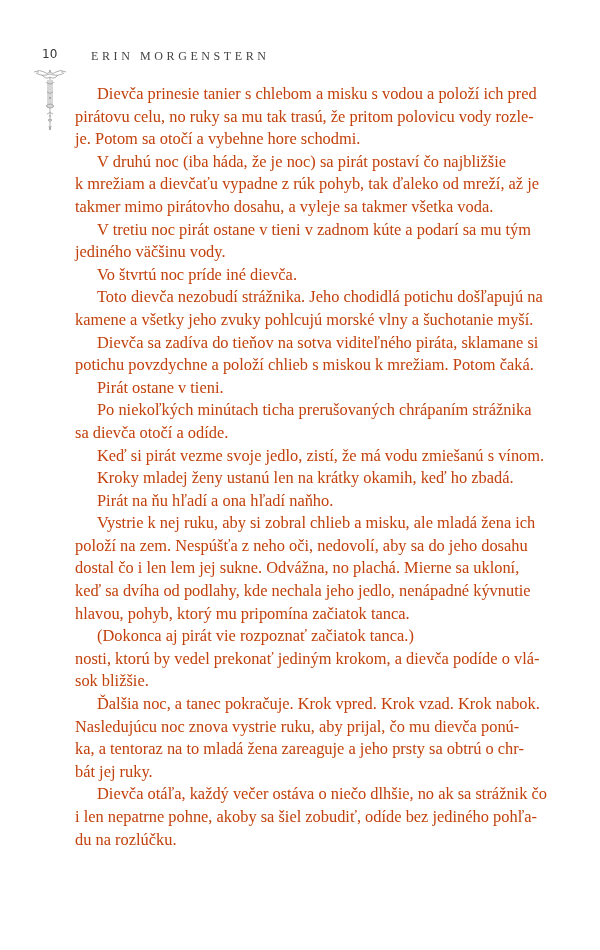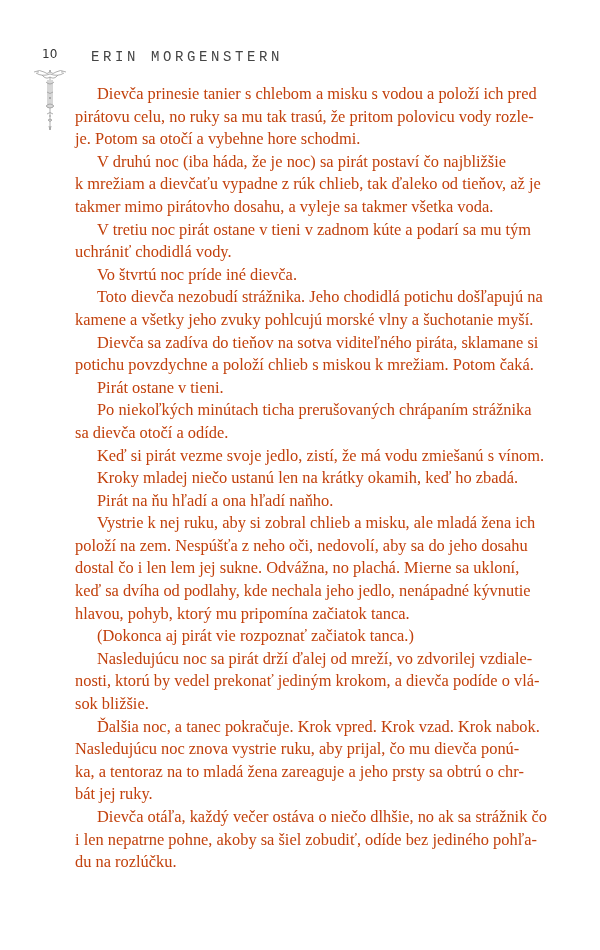"ERIN MORGENSTERN" .running-head { font-family: Liberation Mono, monospace -> Liberation Serif, serif; font-size: 14px -> 12px }
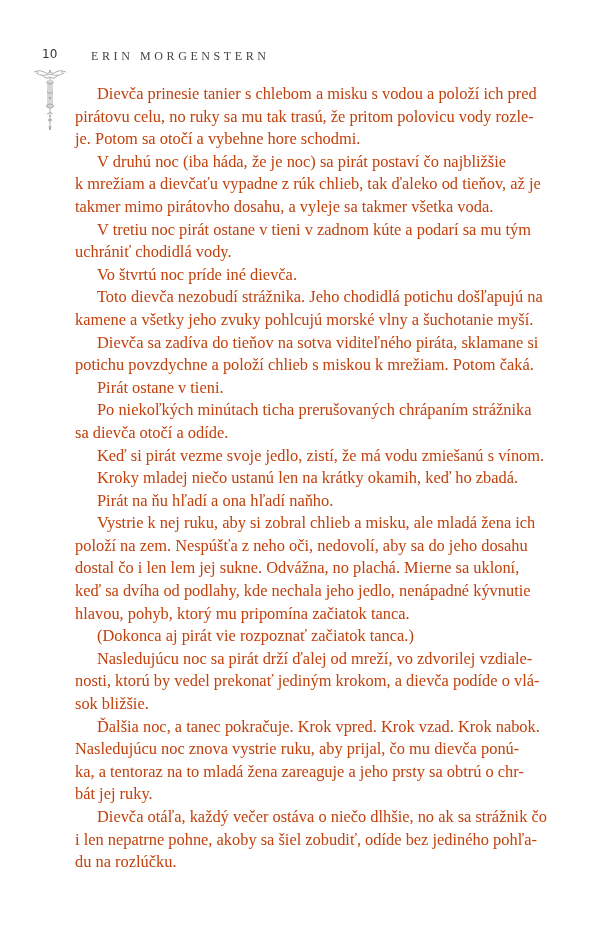"k mrežiam a dievčaťu vypadne" span.line { text: chlieb, tak ďaleko od tieňov -> pohyb, tak ďaleko od mreží }
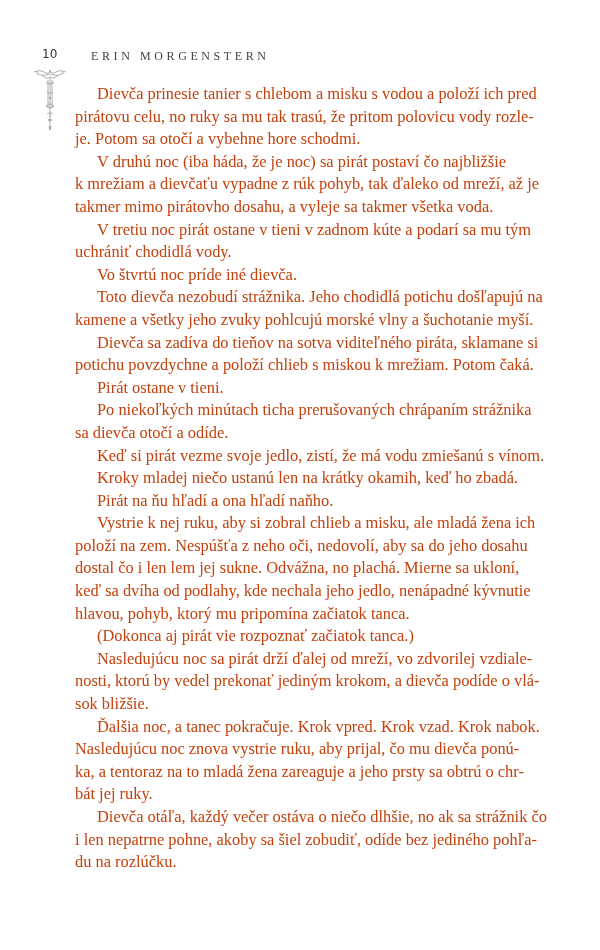"uchrániť chodidlá vody." span.line { text: uchrániť chodidlá -> jediného väčšinu }
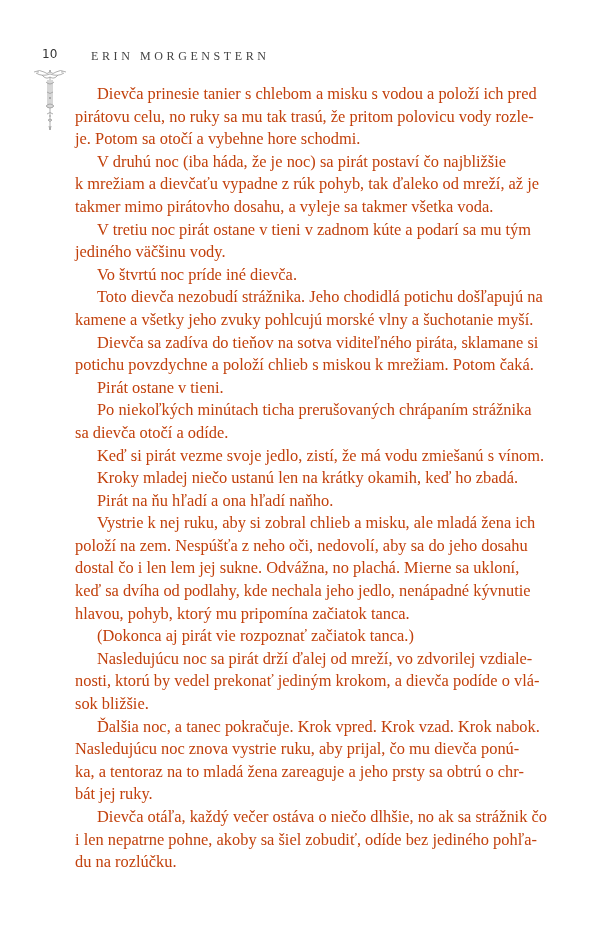"Kroky mladej niečo ustanú len" span.line { text: niečo -> ženy }
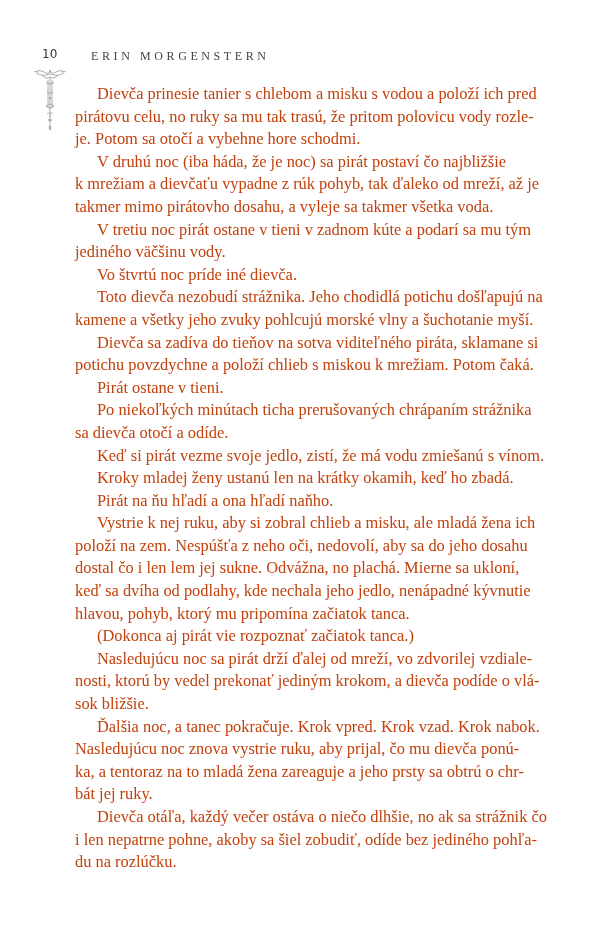"Nasledujúcu noc sa pirát drží" span.line { html: <span>Nasledujúcu noc sa pirát drží ďalej od mreží, vo zdvorilej vzdiale-</span> -> none }
